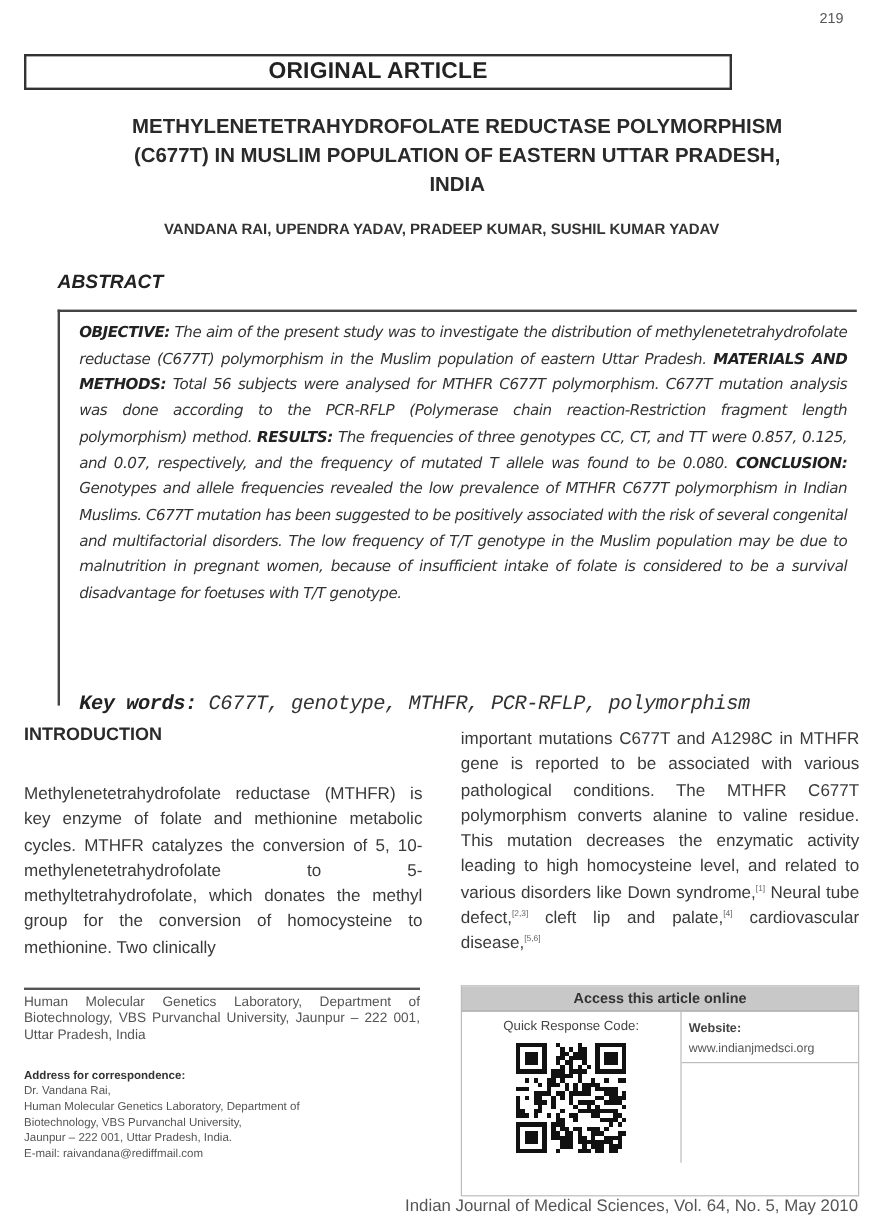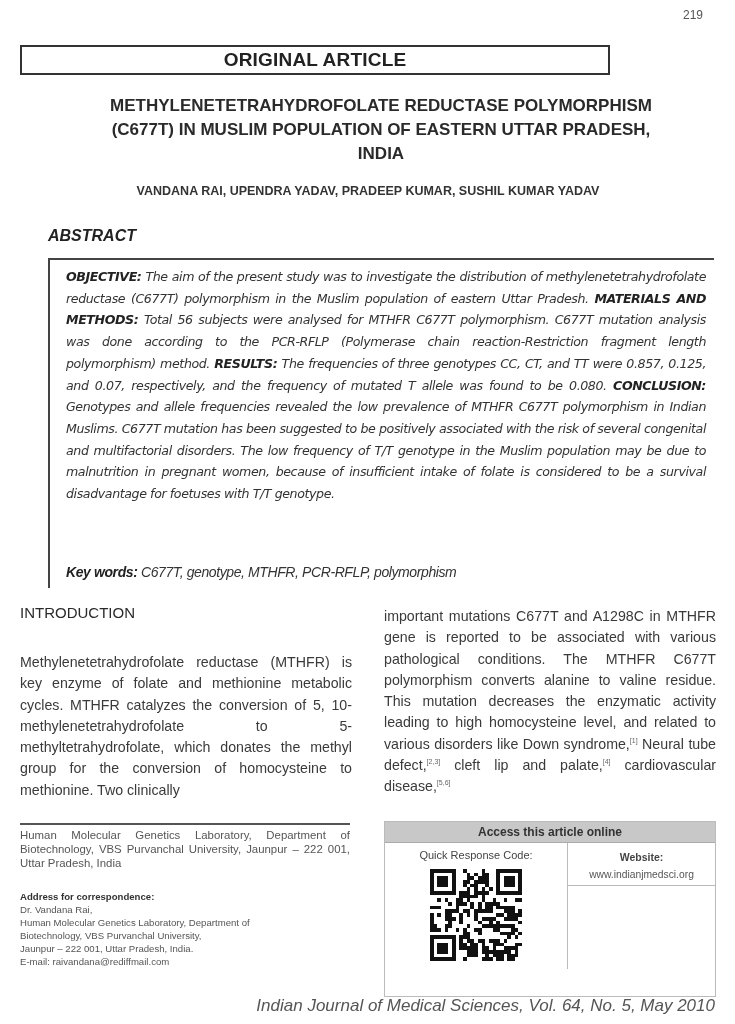"Key words: C677T, genotype, MTHFR," .keywords { font-family: Liberation Sans, sans-serif -> Liberation Mono, monospace; font-size: 14px -> 17px; top: 564px -> 578px }
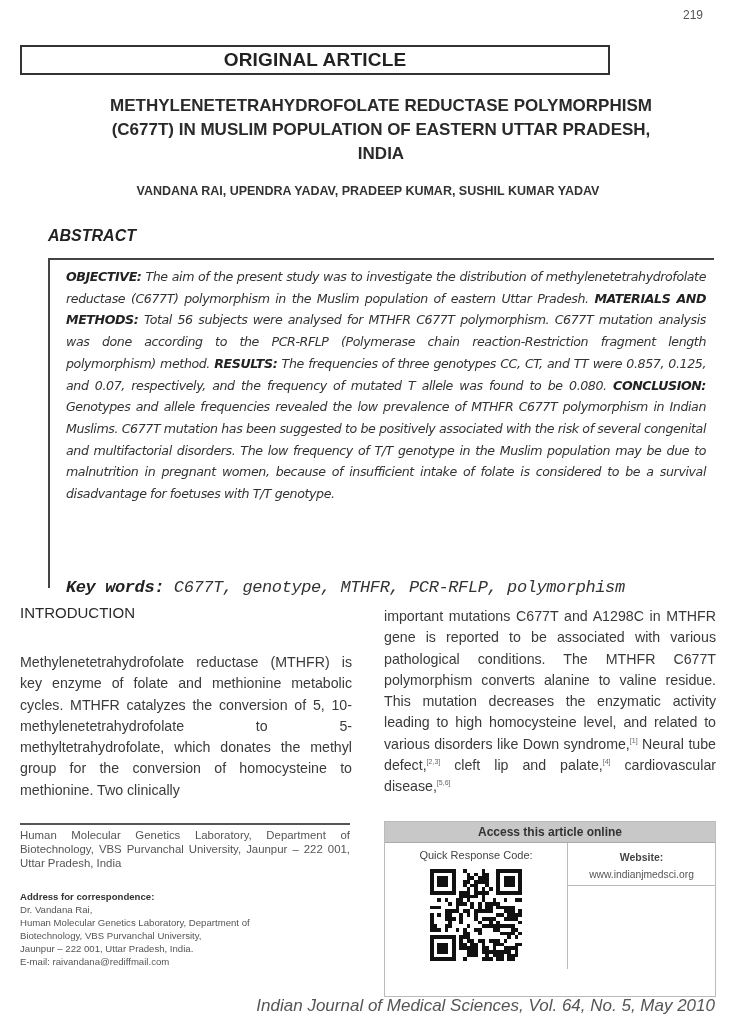"INTRODUCTION" .intro-heading { font-weight: normal -> bold }
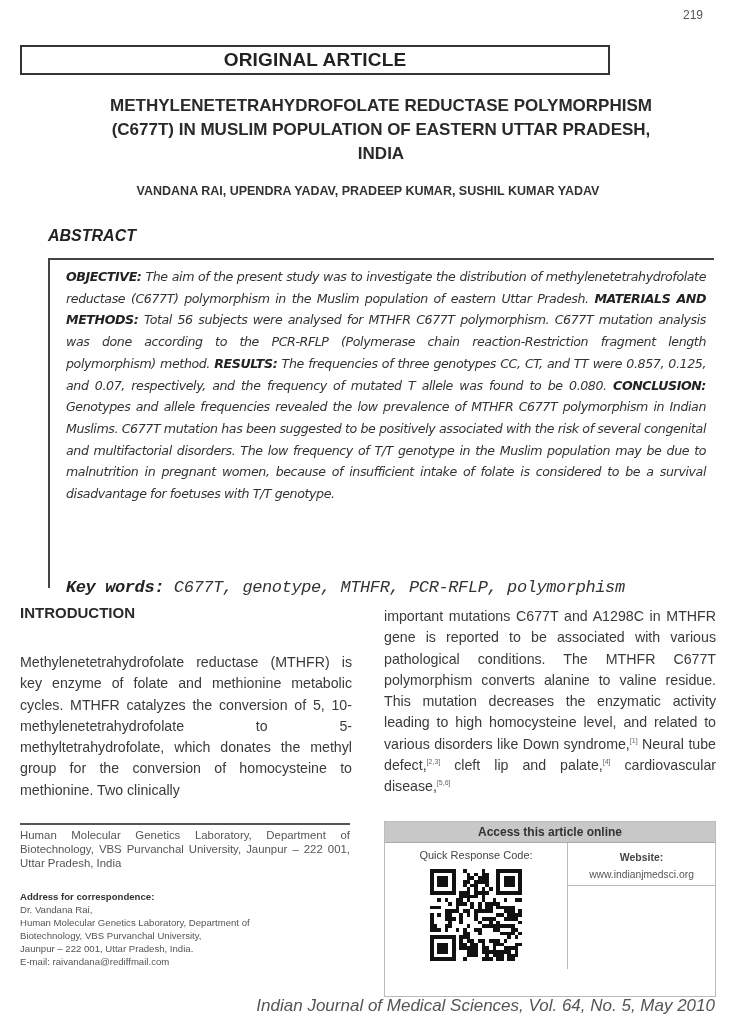"Website:" .info-cell { text-align: center -> none }
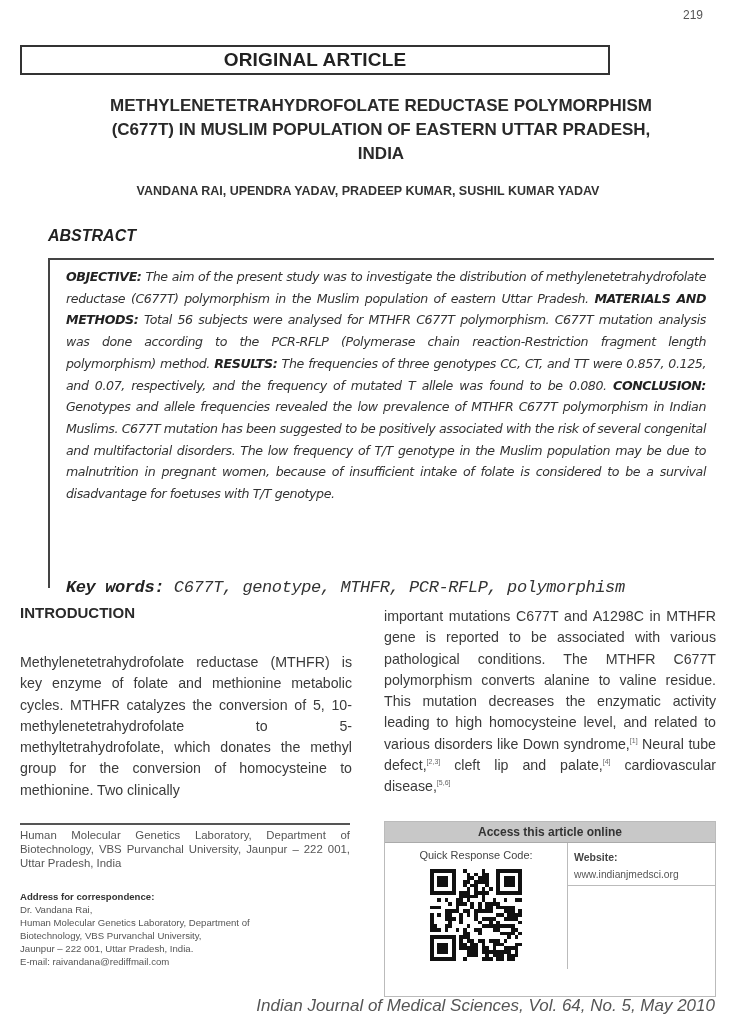"Indian Journal of Medical Sciences," .journal-footer { font-size: 17px -> 14px; font-style: italic -> none }
